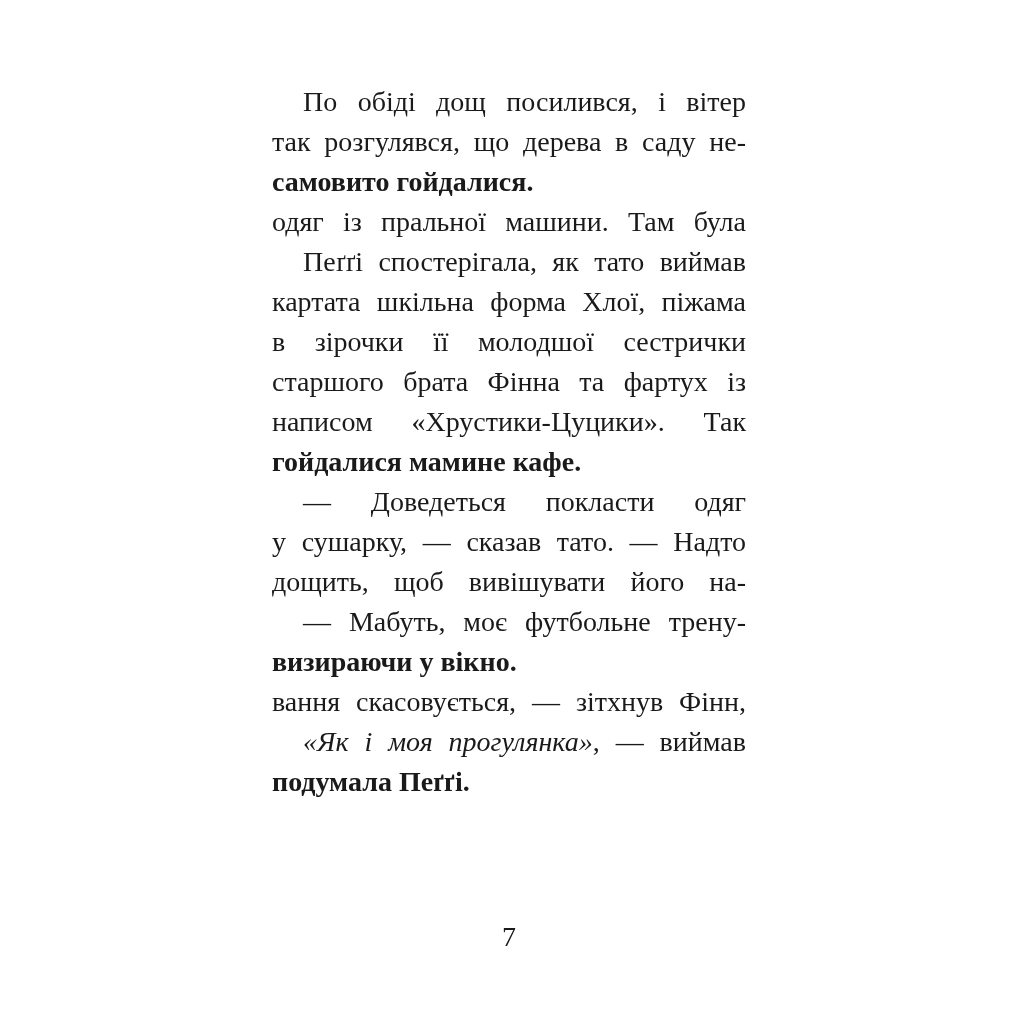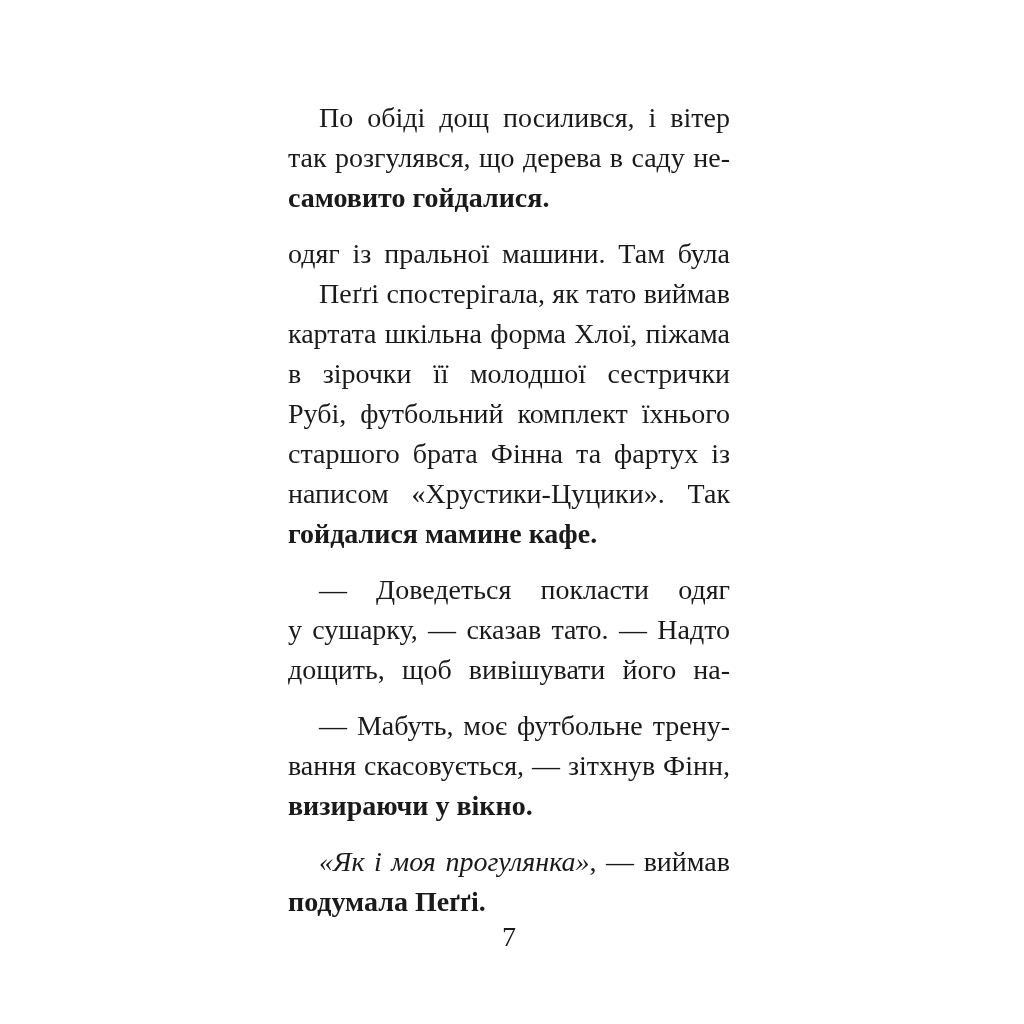"По обіді дощ посилився, і" .paragraph { margin: 16px -> 0 }
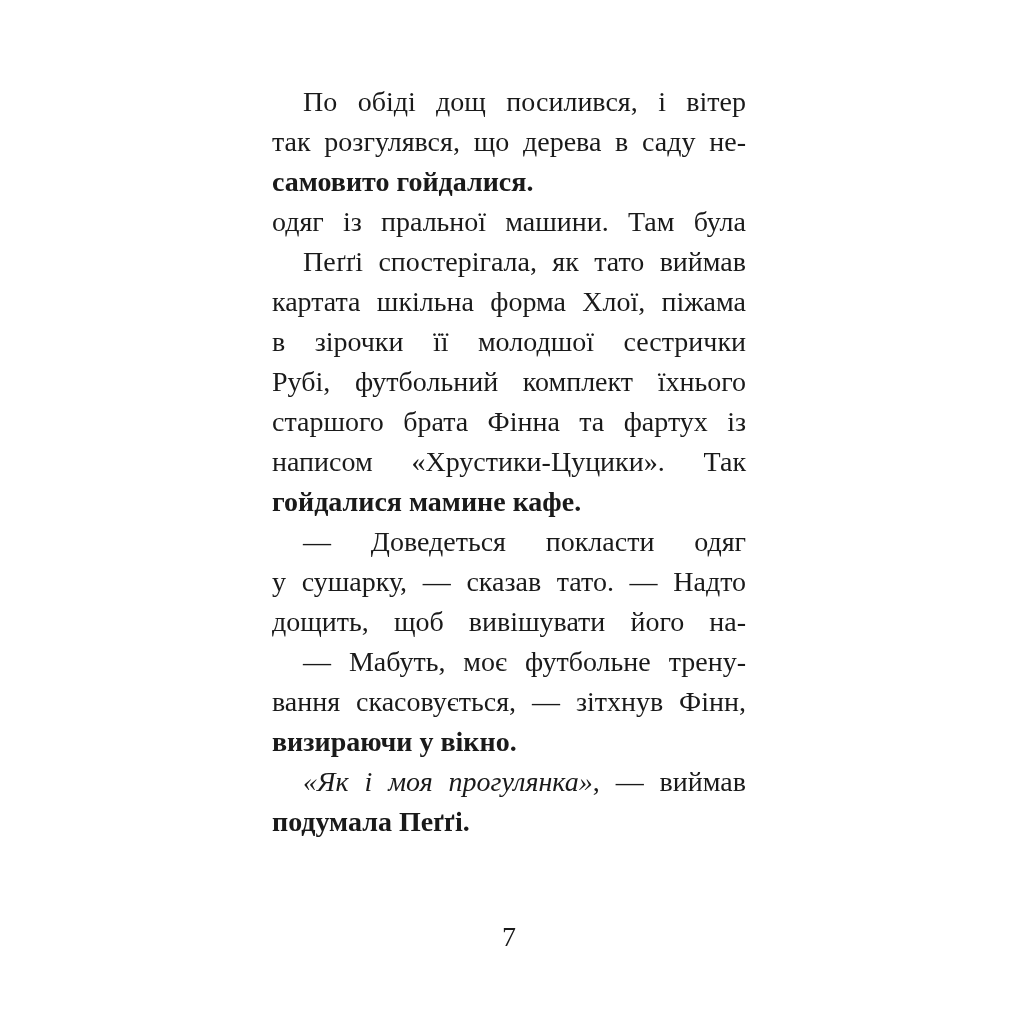"Рубі, футбольний комплект їхнього" div.line { html: <div><span>Рубі, футбольний комплект їхнього</span></div> -> none }
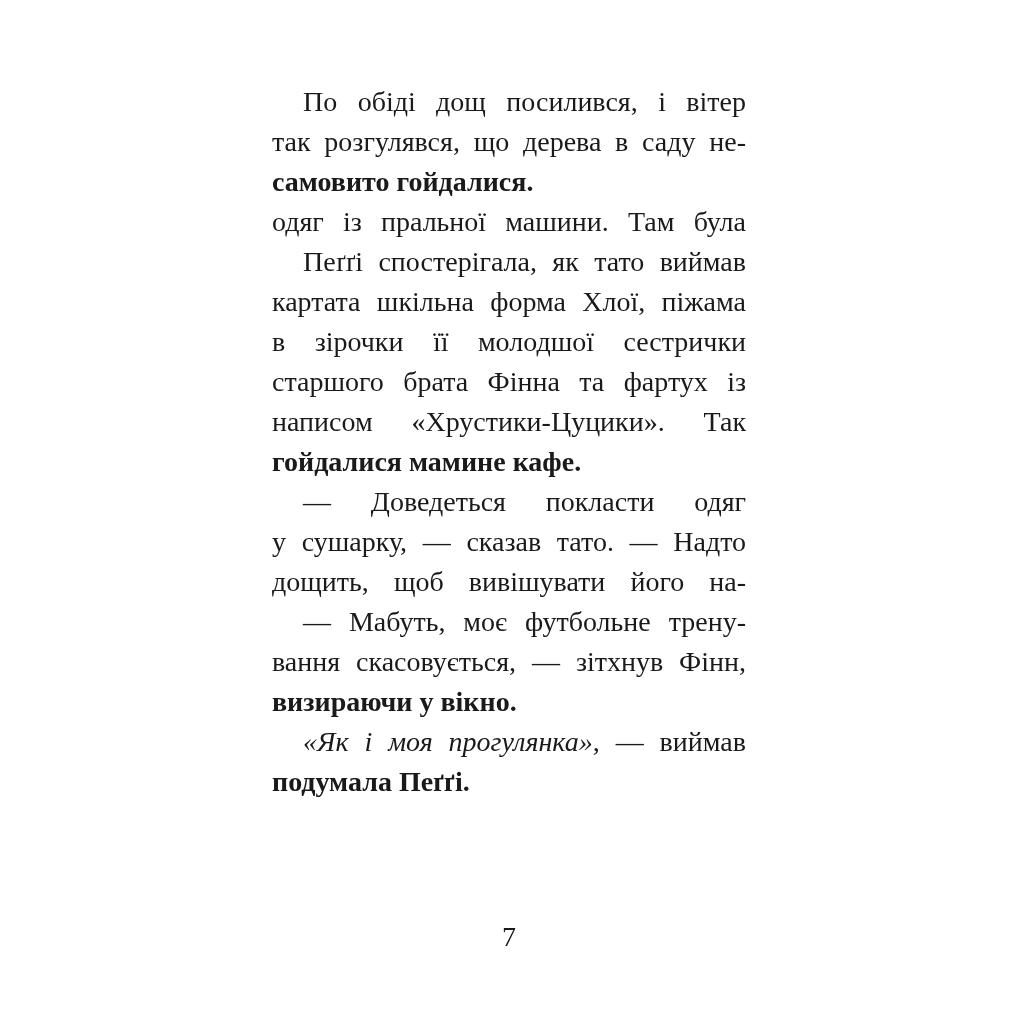"вання скасовується, — зітхнув Фінн," div.line { order: before "визираючи у вікно." -> after "визираючи у вікно." }
